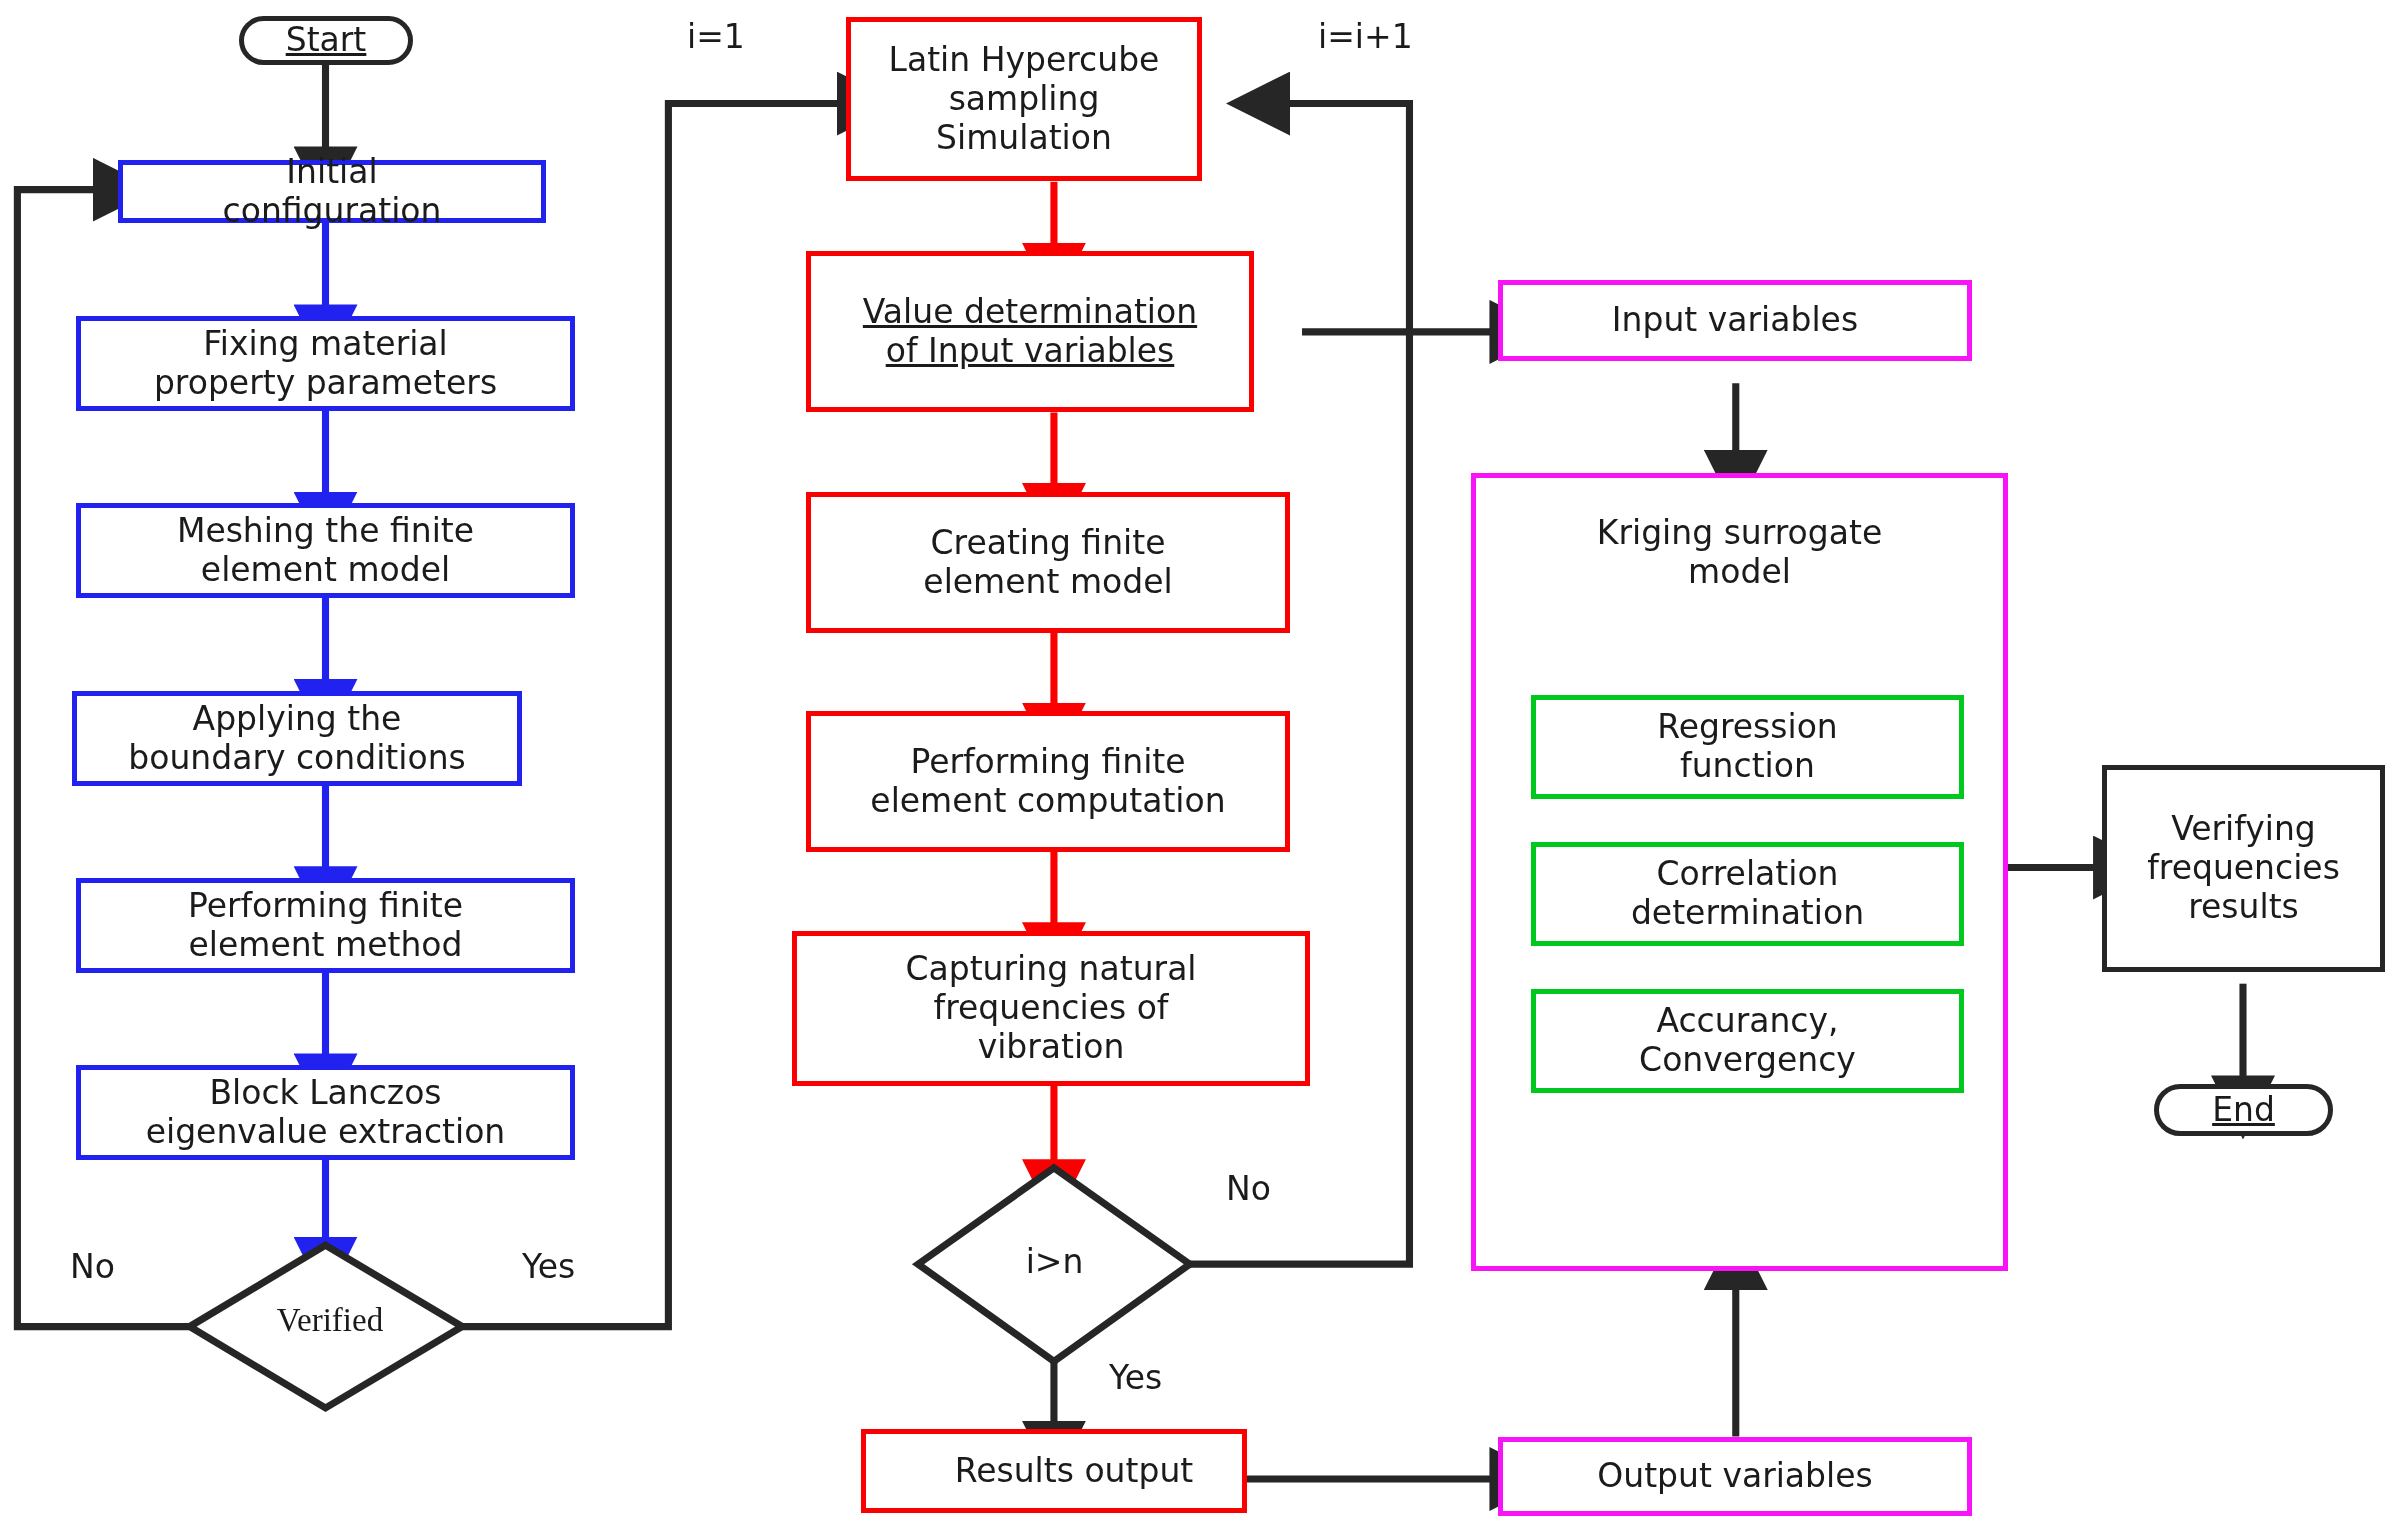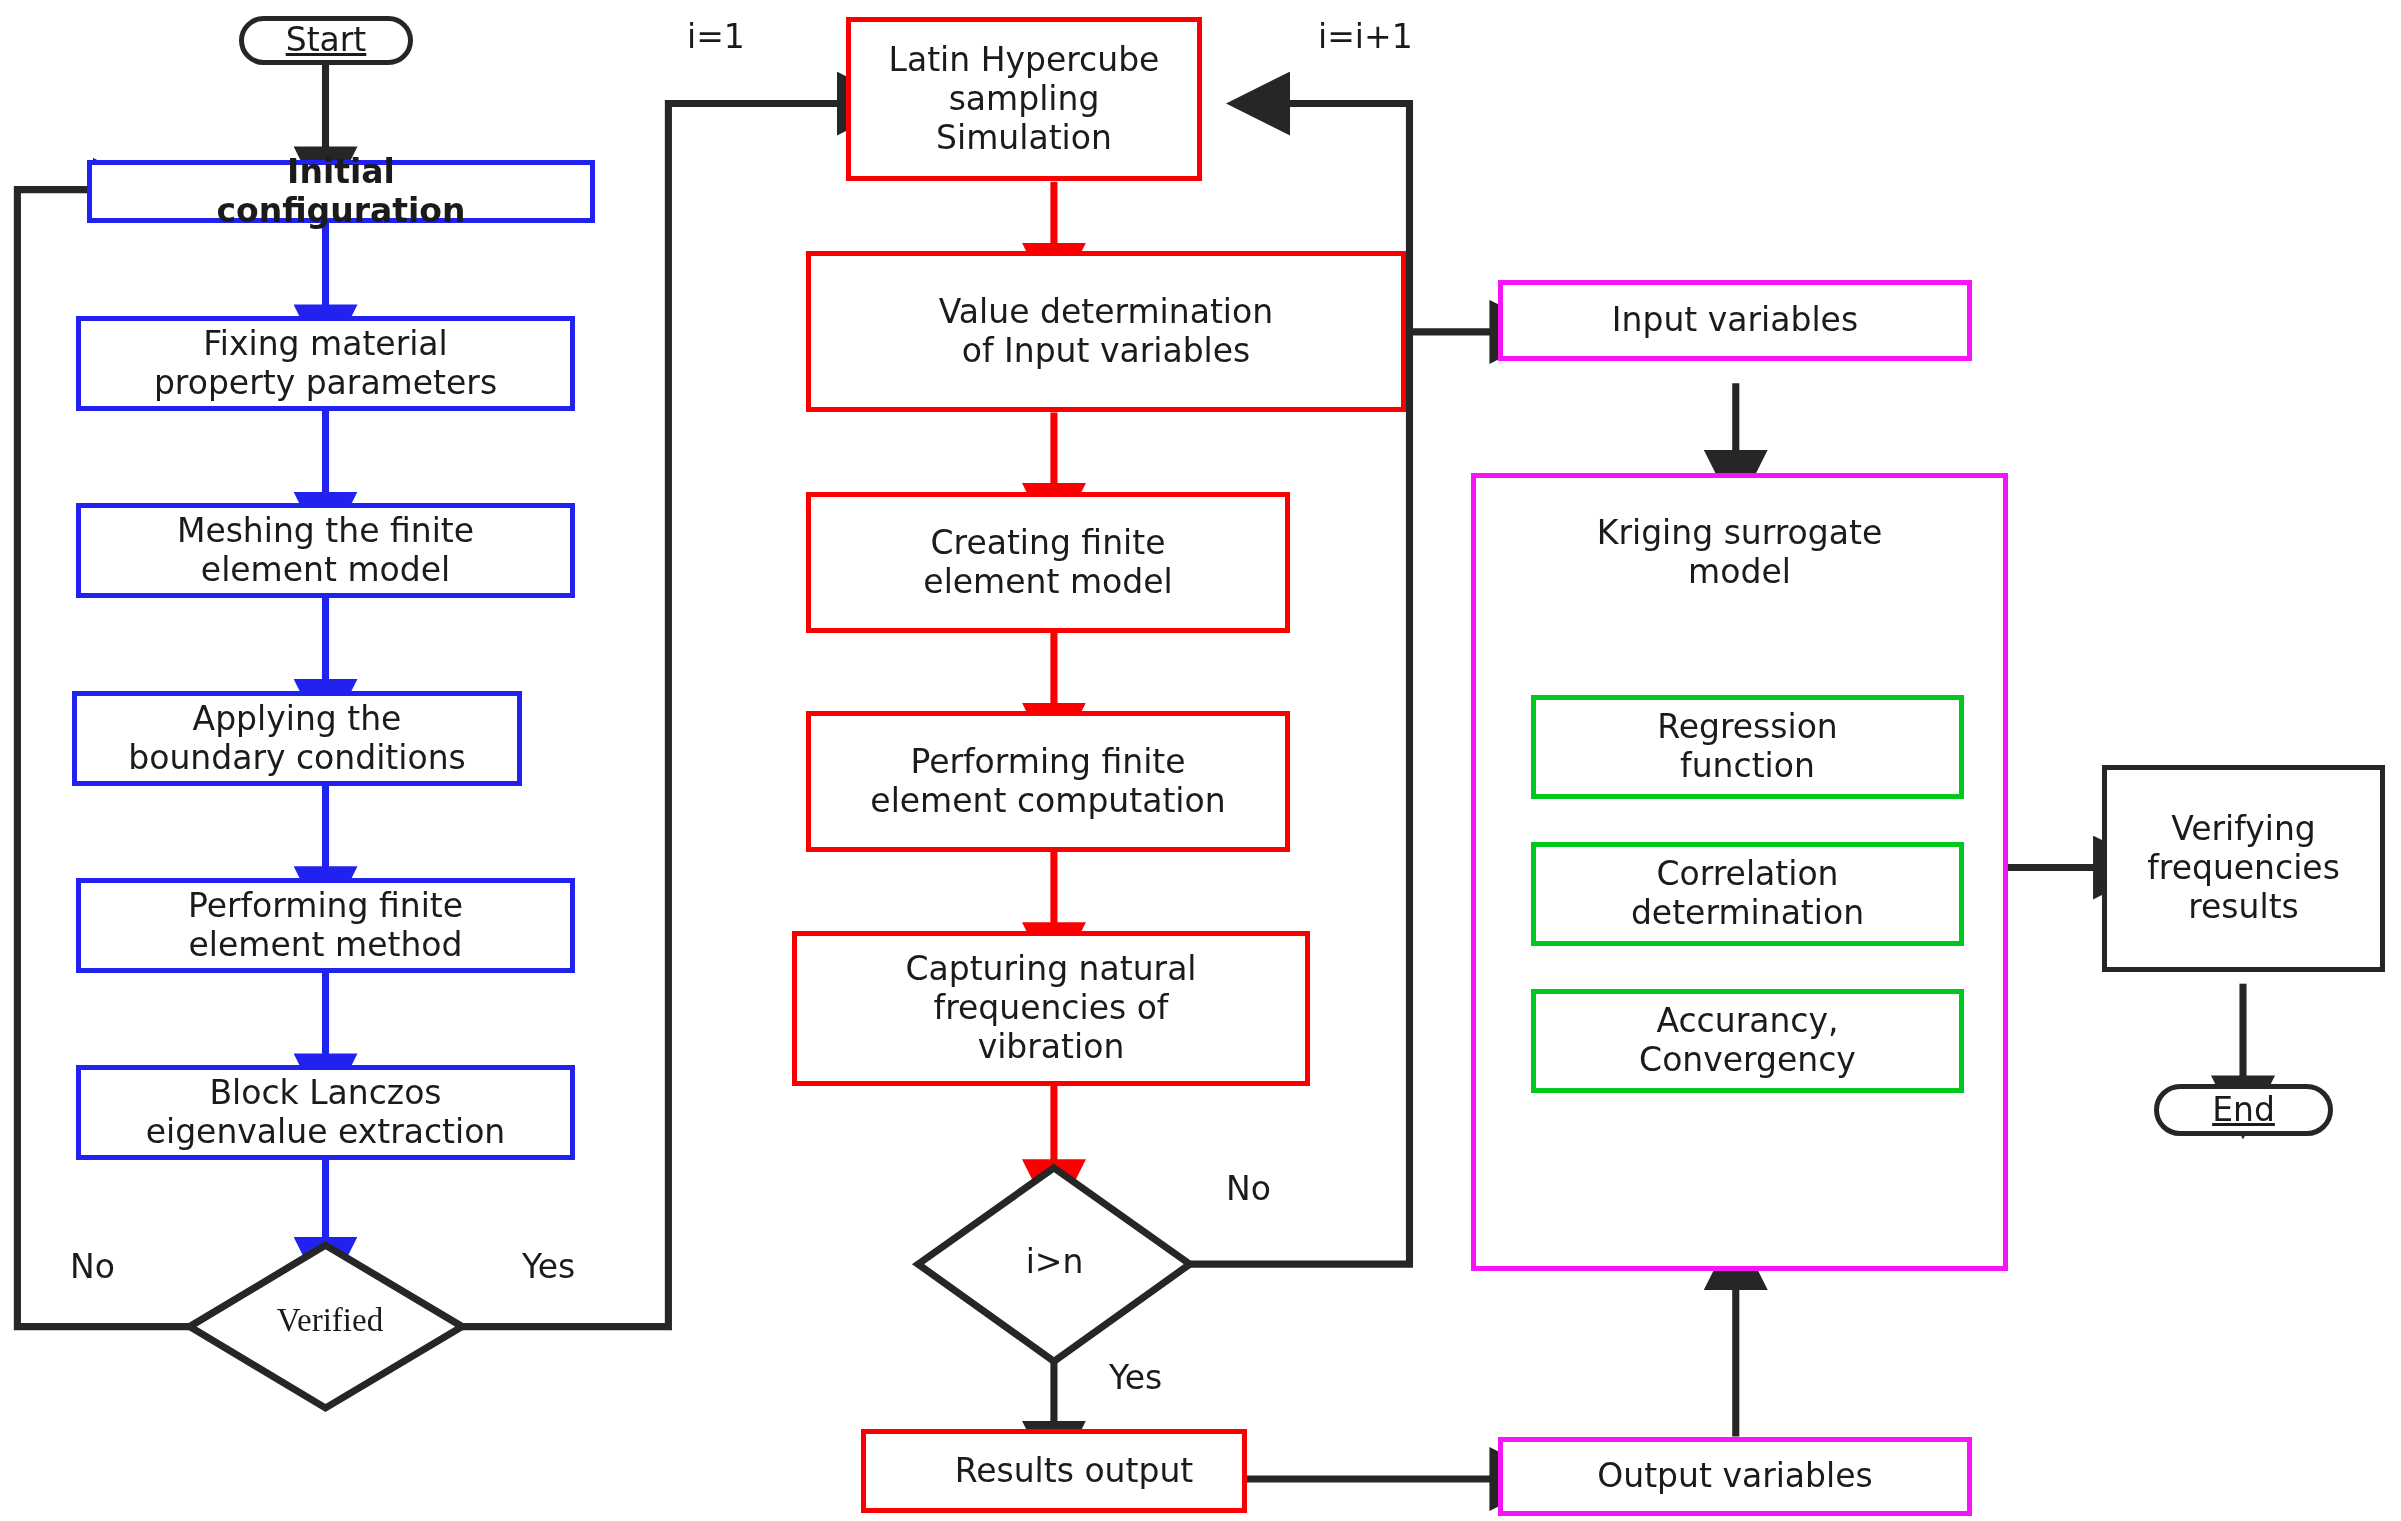"Initial" div.node { font-weight: bold -> none; left: 87px -> 118px; width: 508px -> 428px }
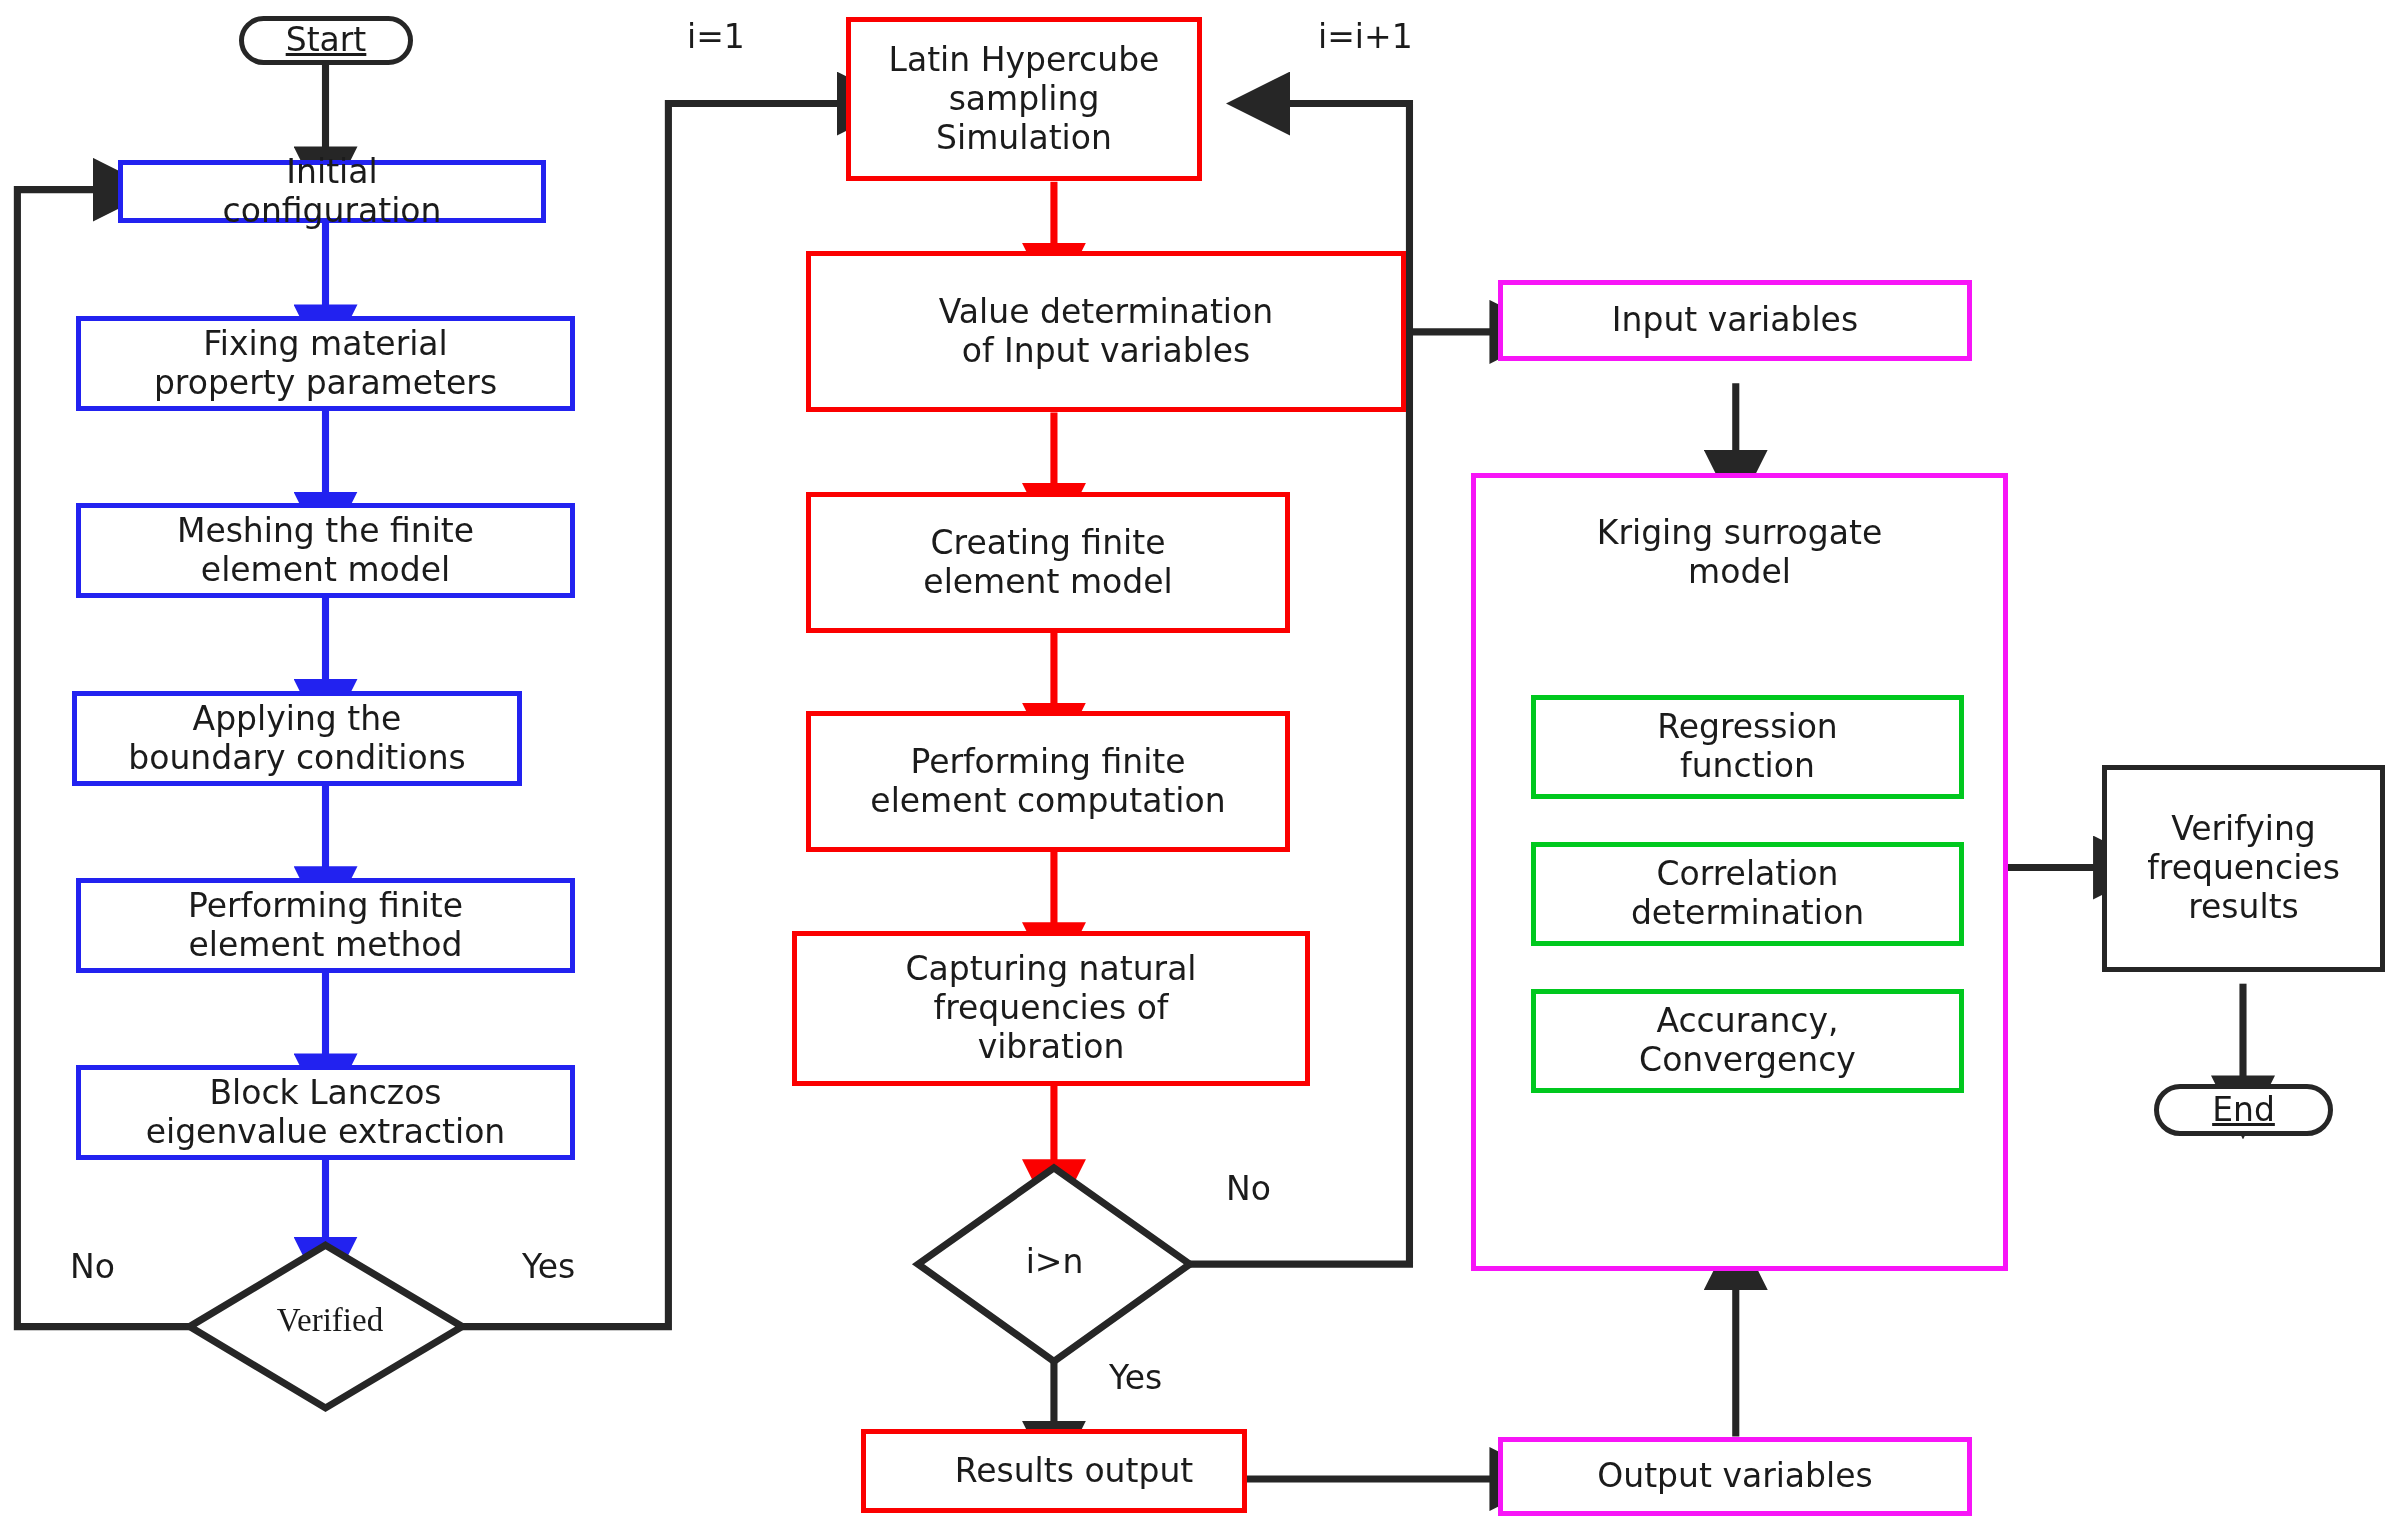"Value determination" div.node { text-decoration: none -> underline; width: 600px -> 448px }
